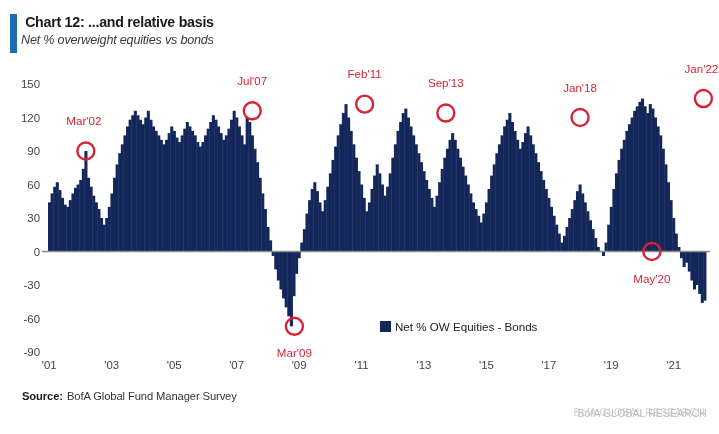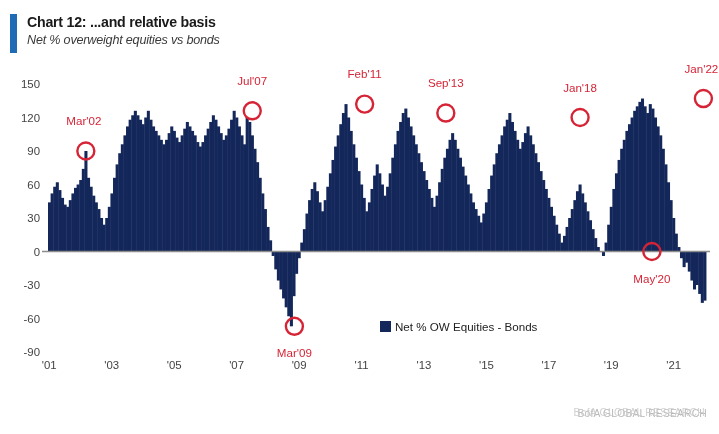"Chart 12: ...and relative basis" .header-text { margin-left: 10px -> 4px; text-align: none -> right }
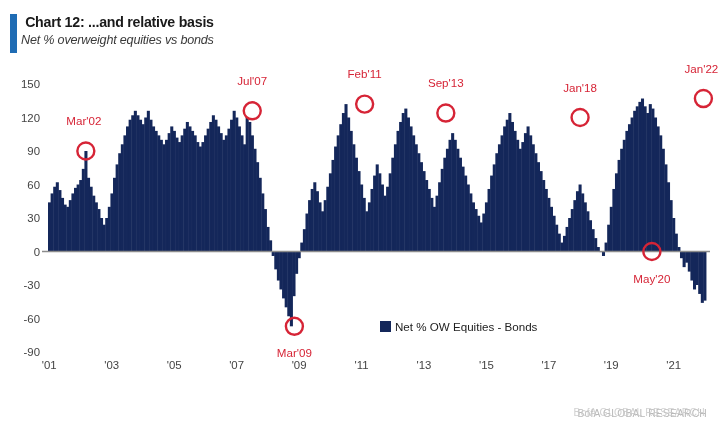"Source: BofA Global Fund Manager" div.source-line { html: none -> <div> <span>Source:</span><span>BofA Global Fund Manager Survey</span> </div> }
